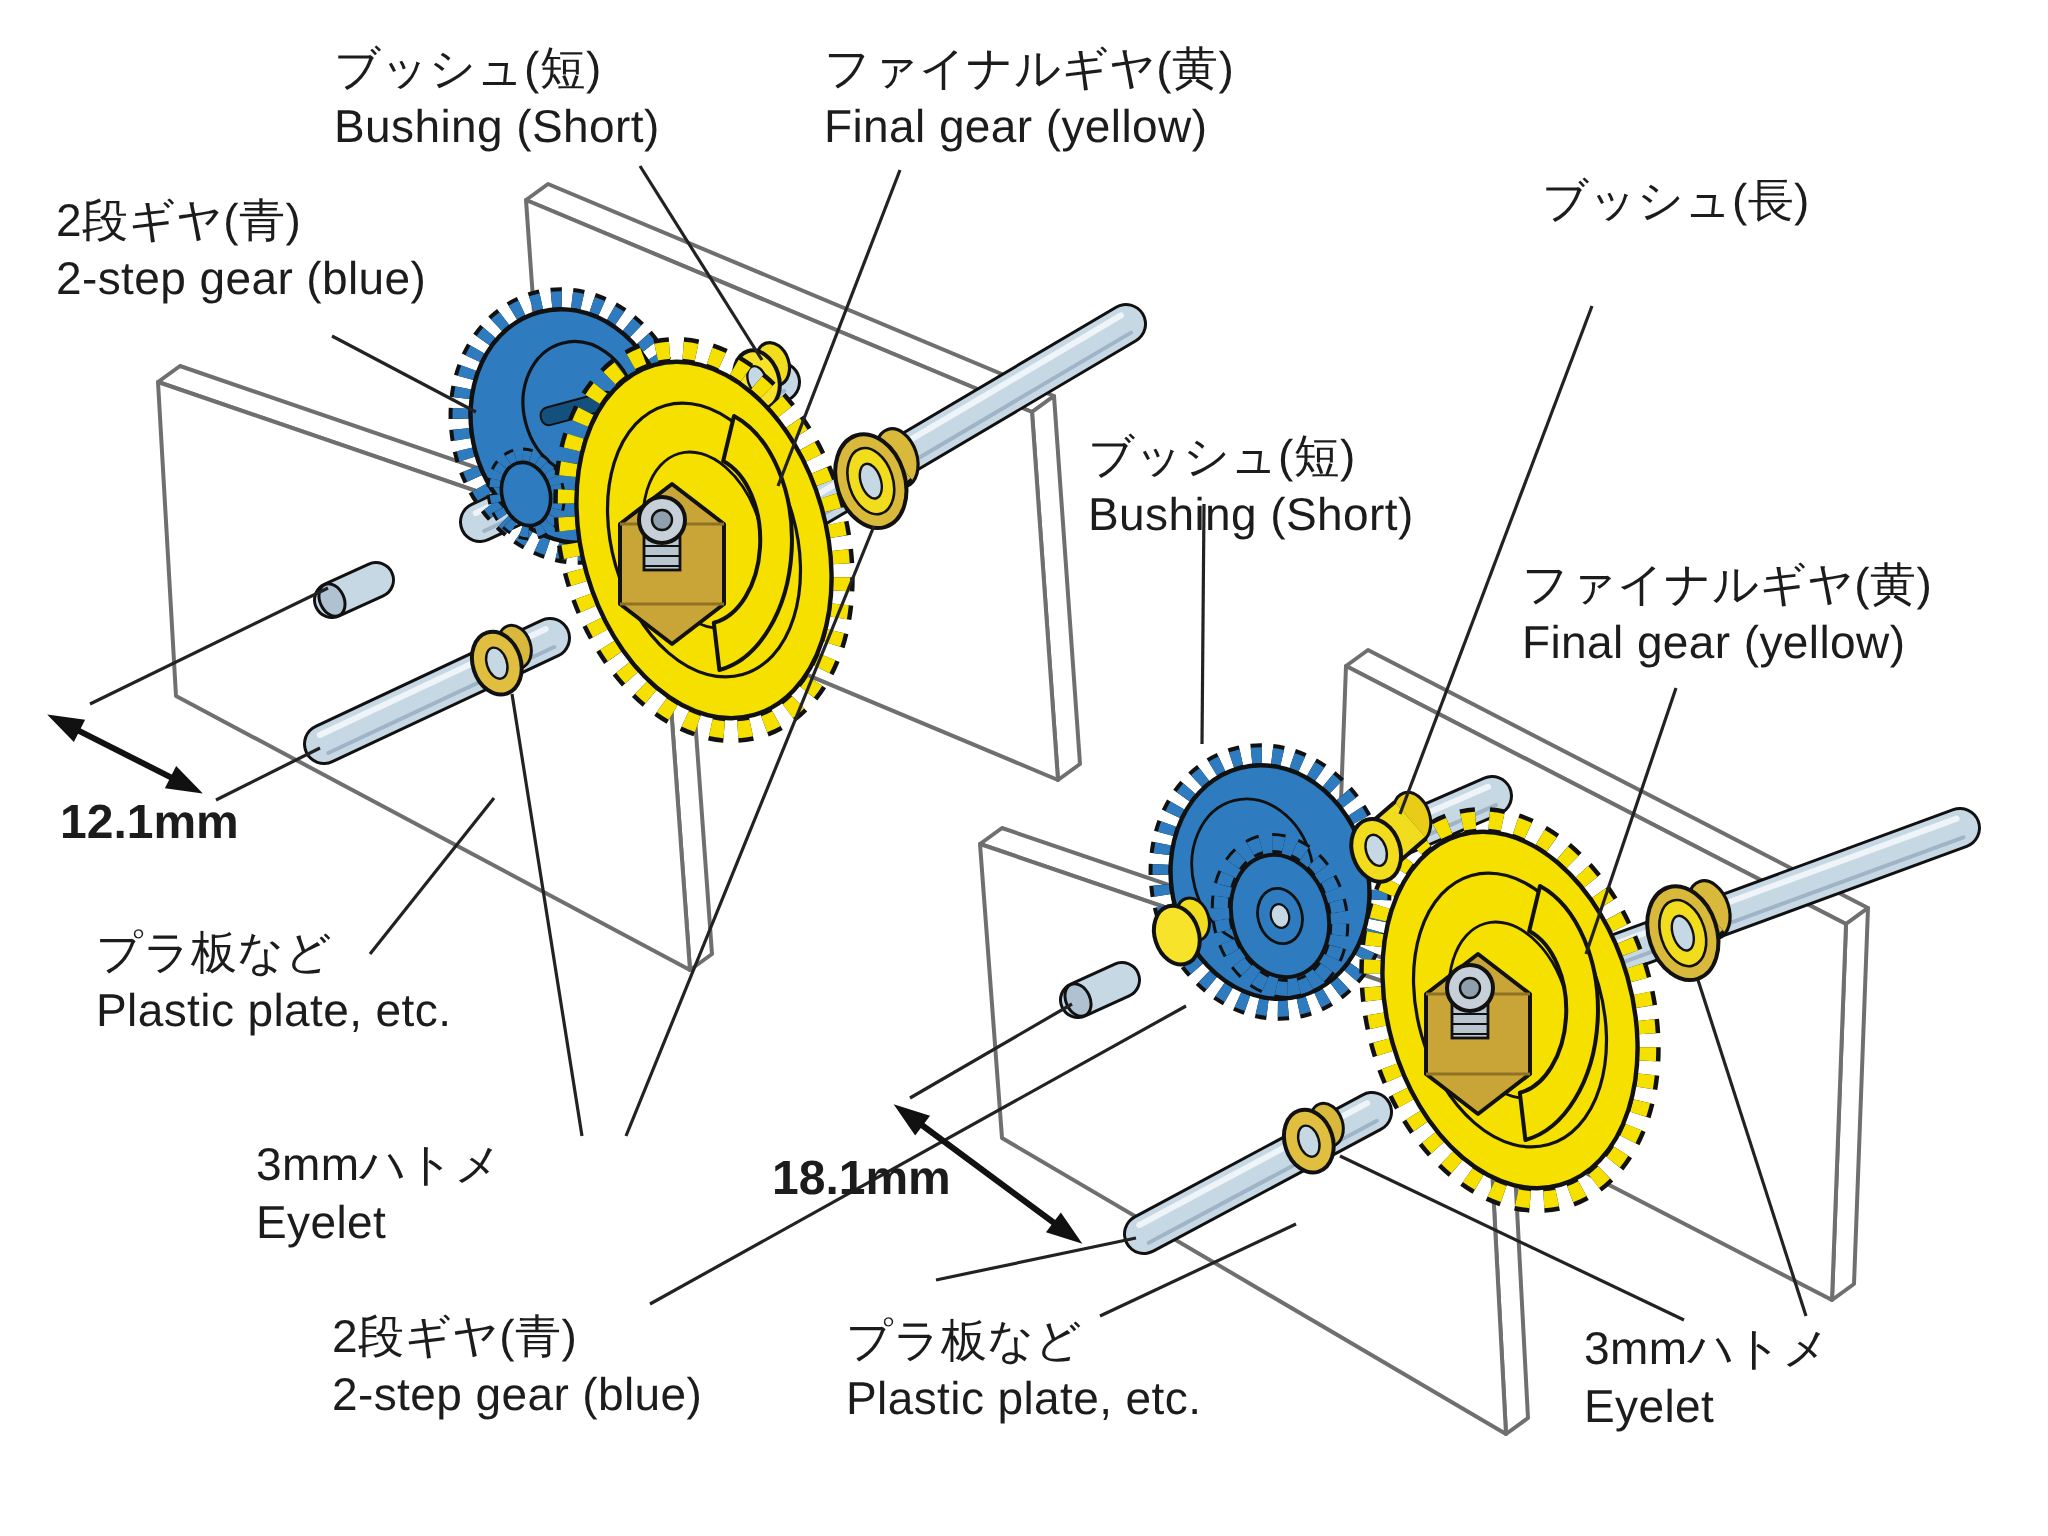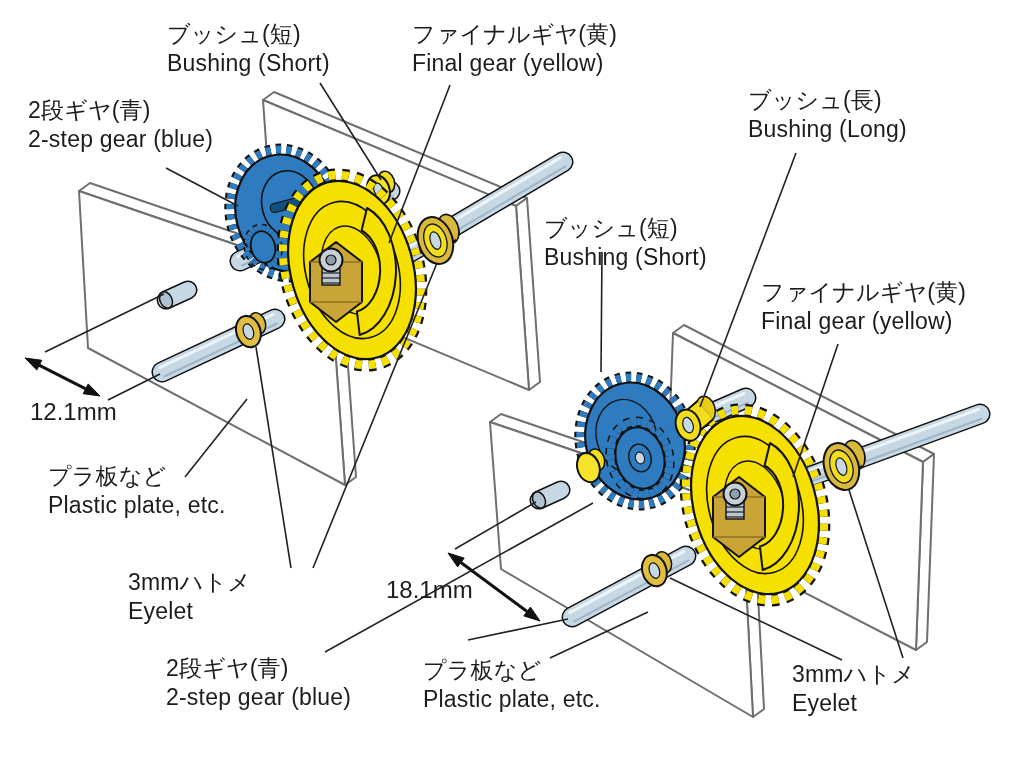"ブッシュ(長)" div.lbl { left: 748px -> 771px }
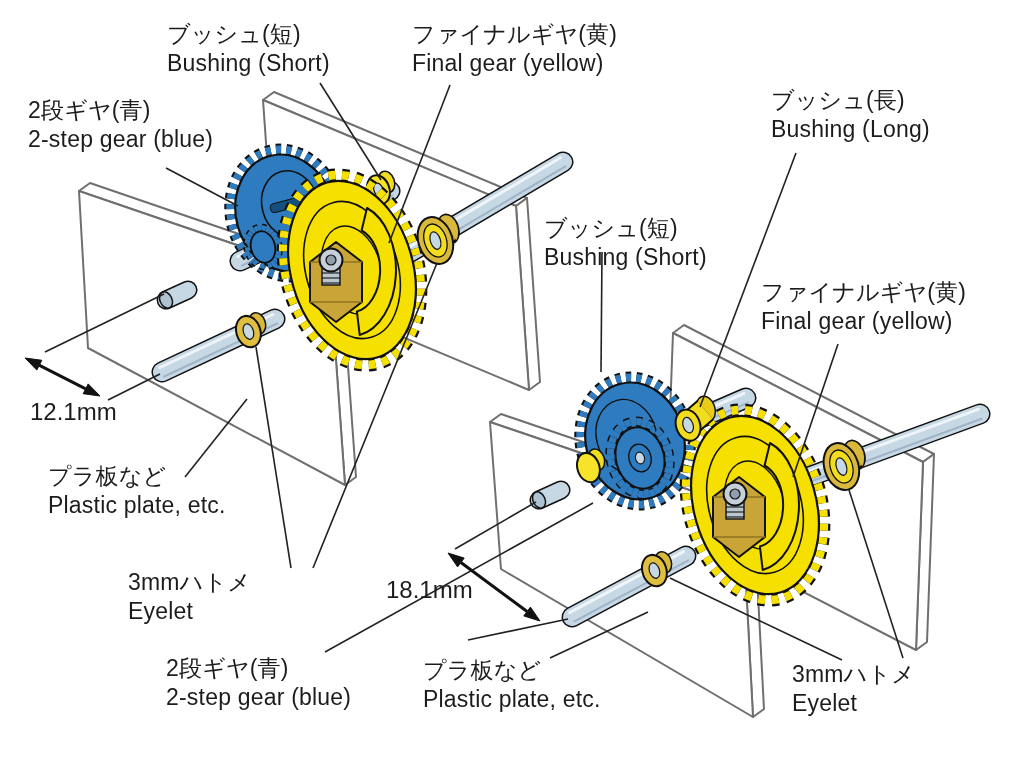"Bushing (Long)" span { html: <span>Bushing (Long)</span> -> none }
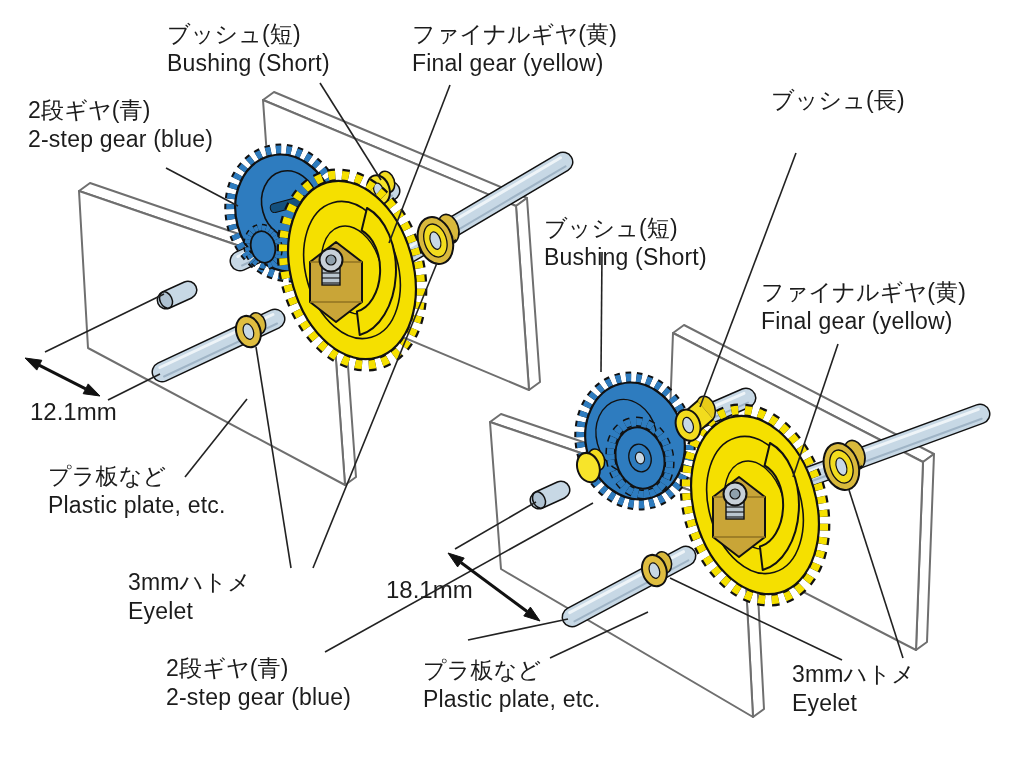"12.1mm" .dim { font-weight: none -> bold }
